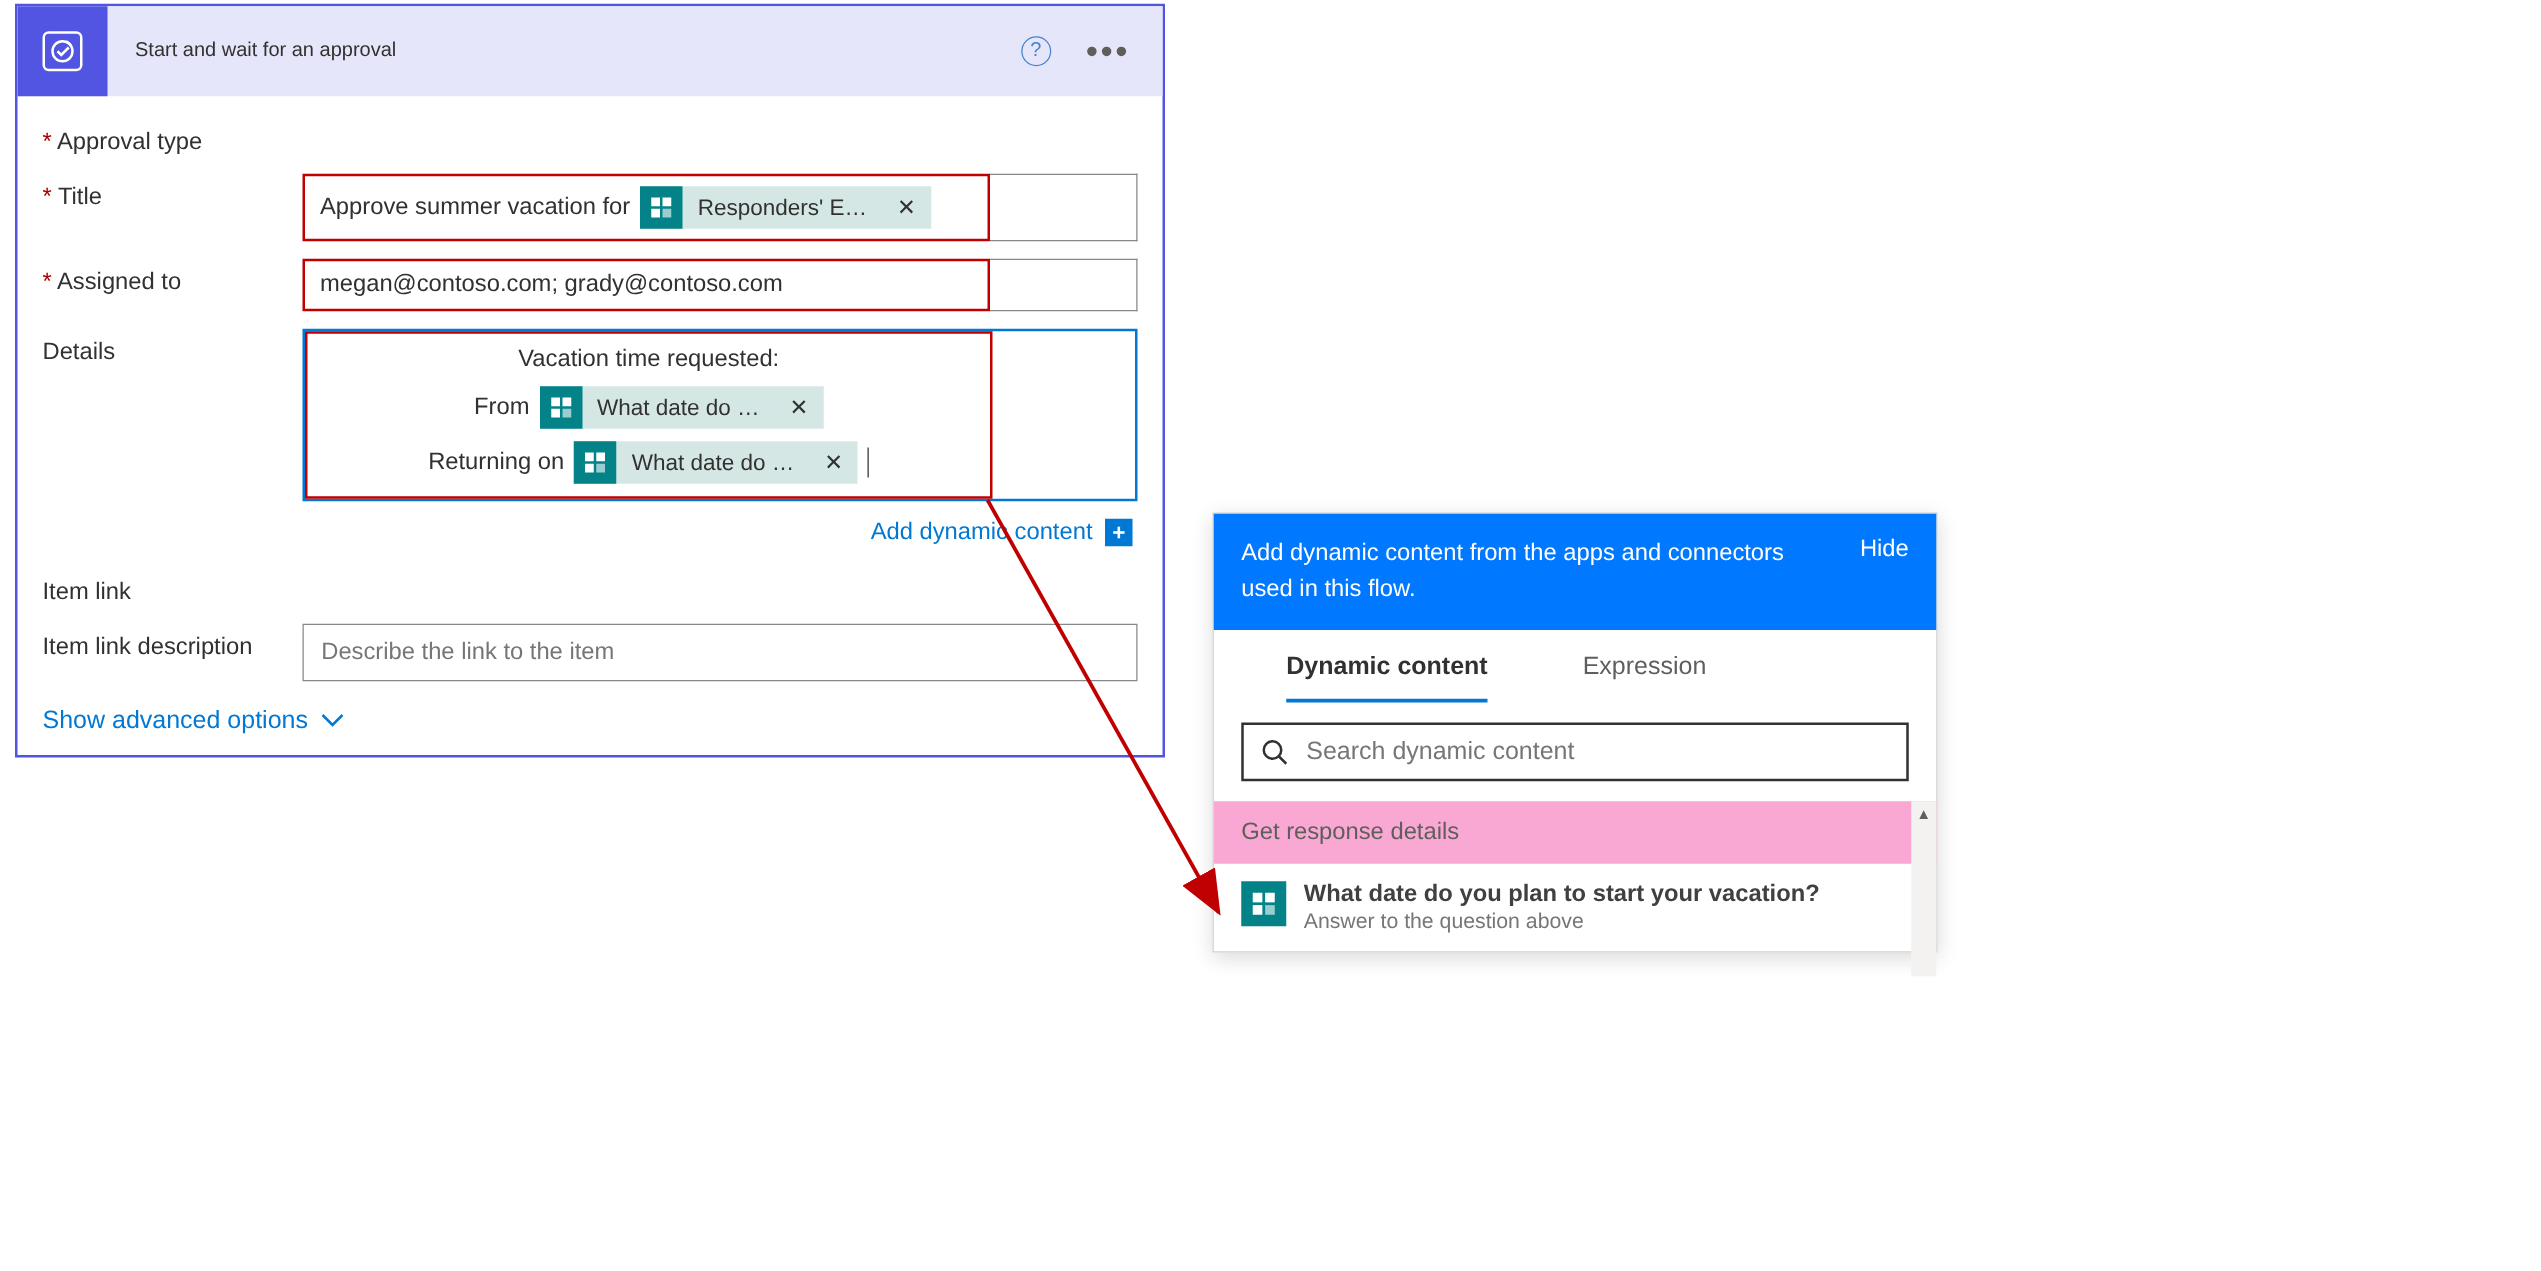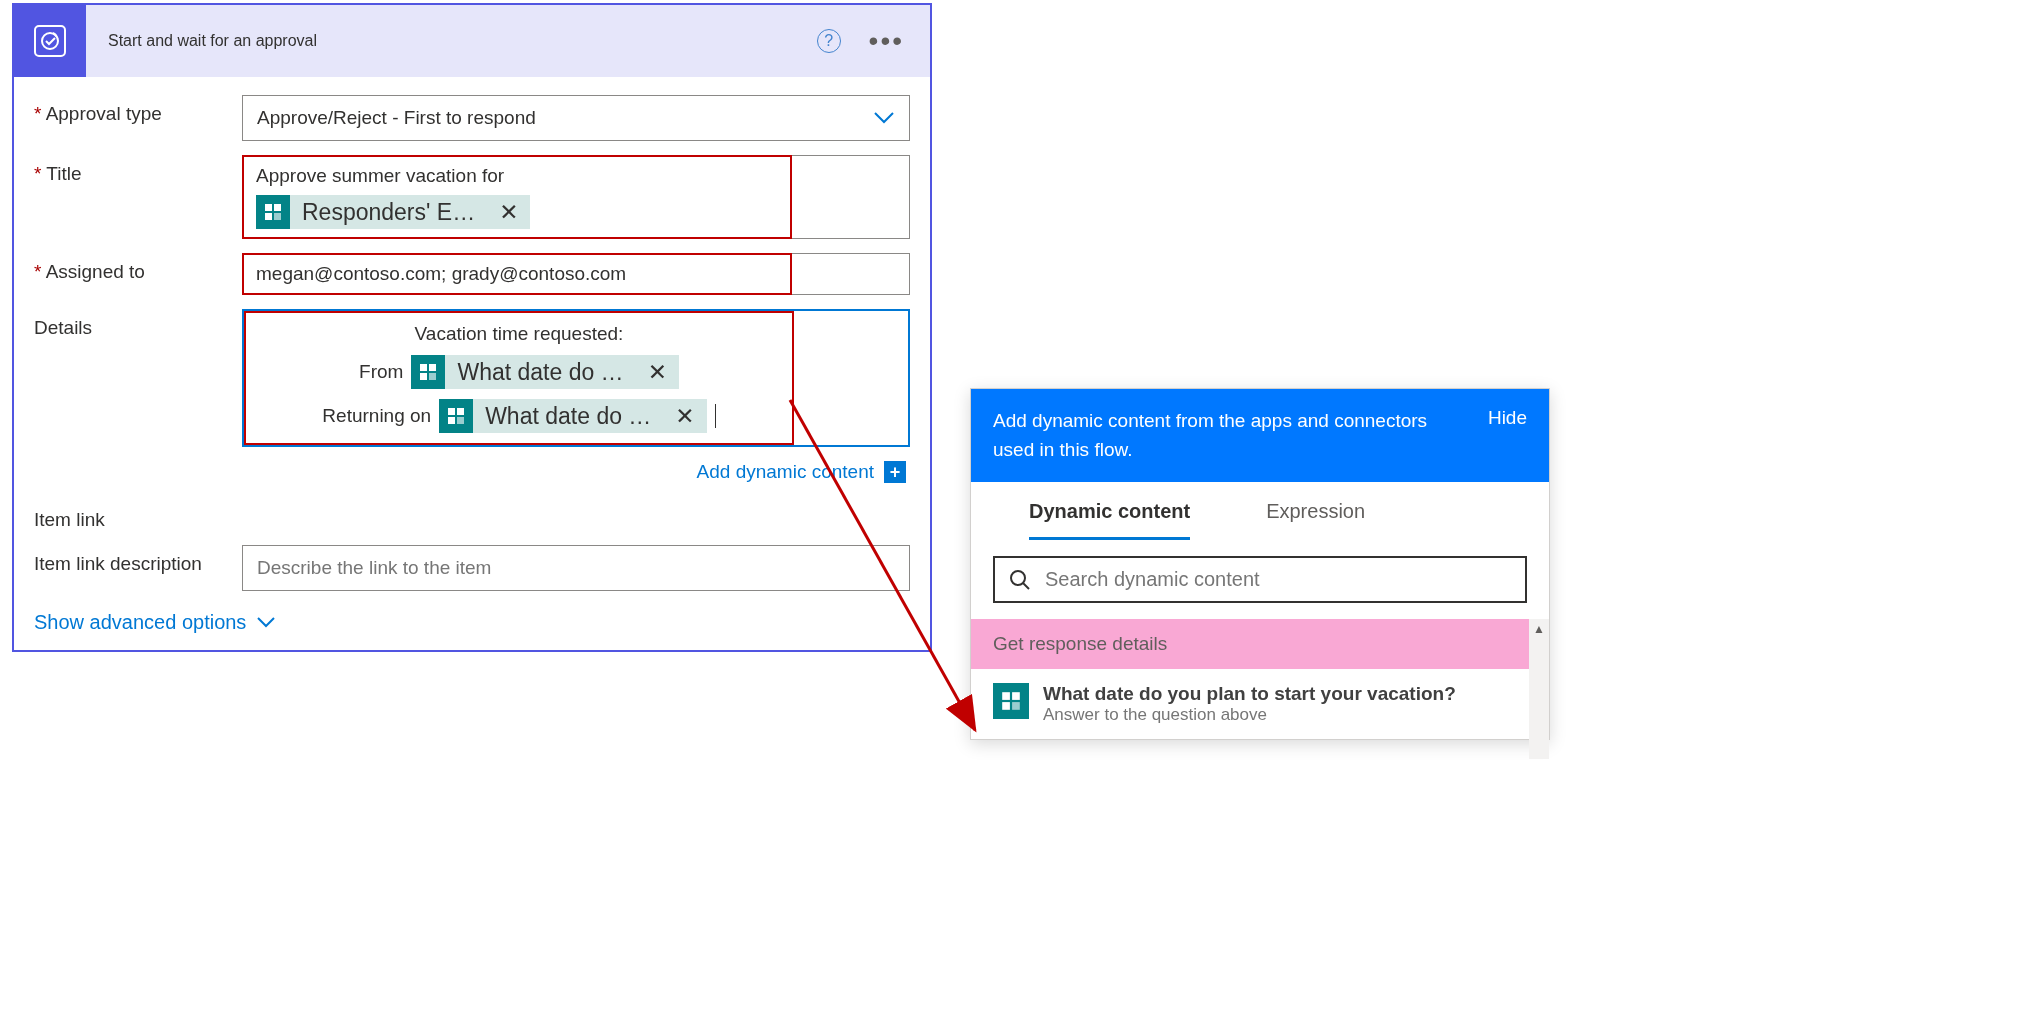"Approve/Reject - First to respond" div.field-input-wrap { html: <div> <div> <span>Approve/Reject - First to respond</span> <span> <svg> <path></path> </svg> </span> </div> </div> -> none }
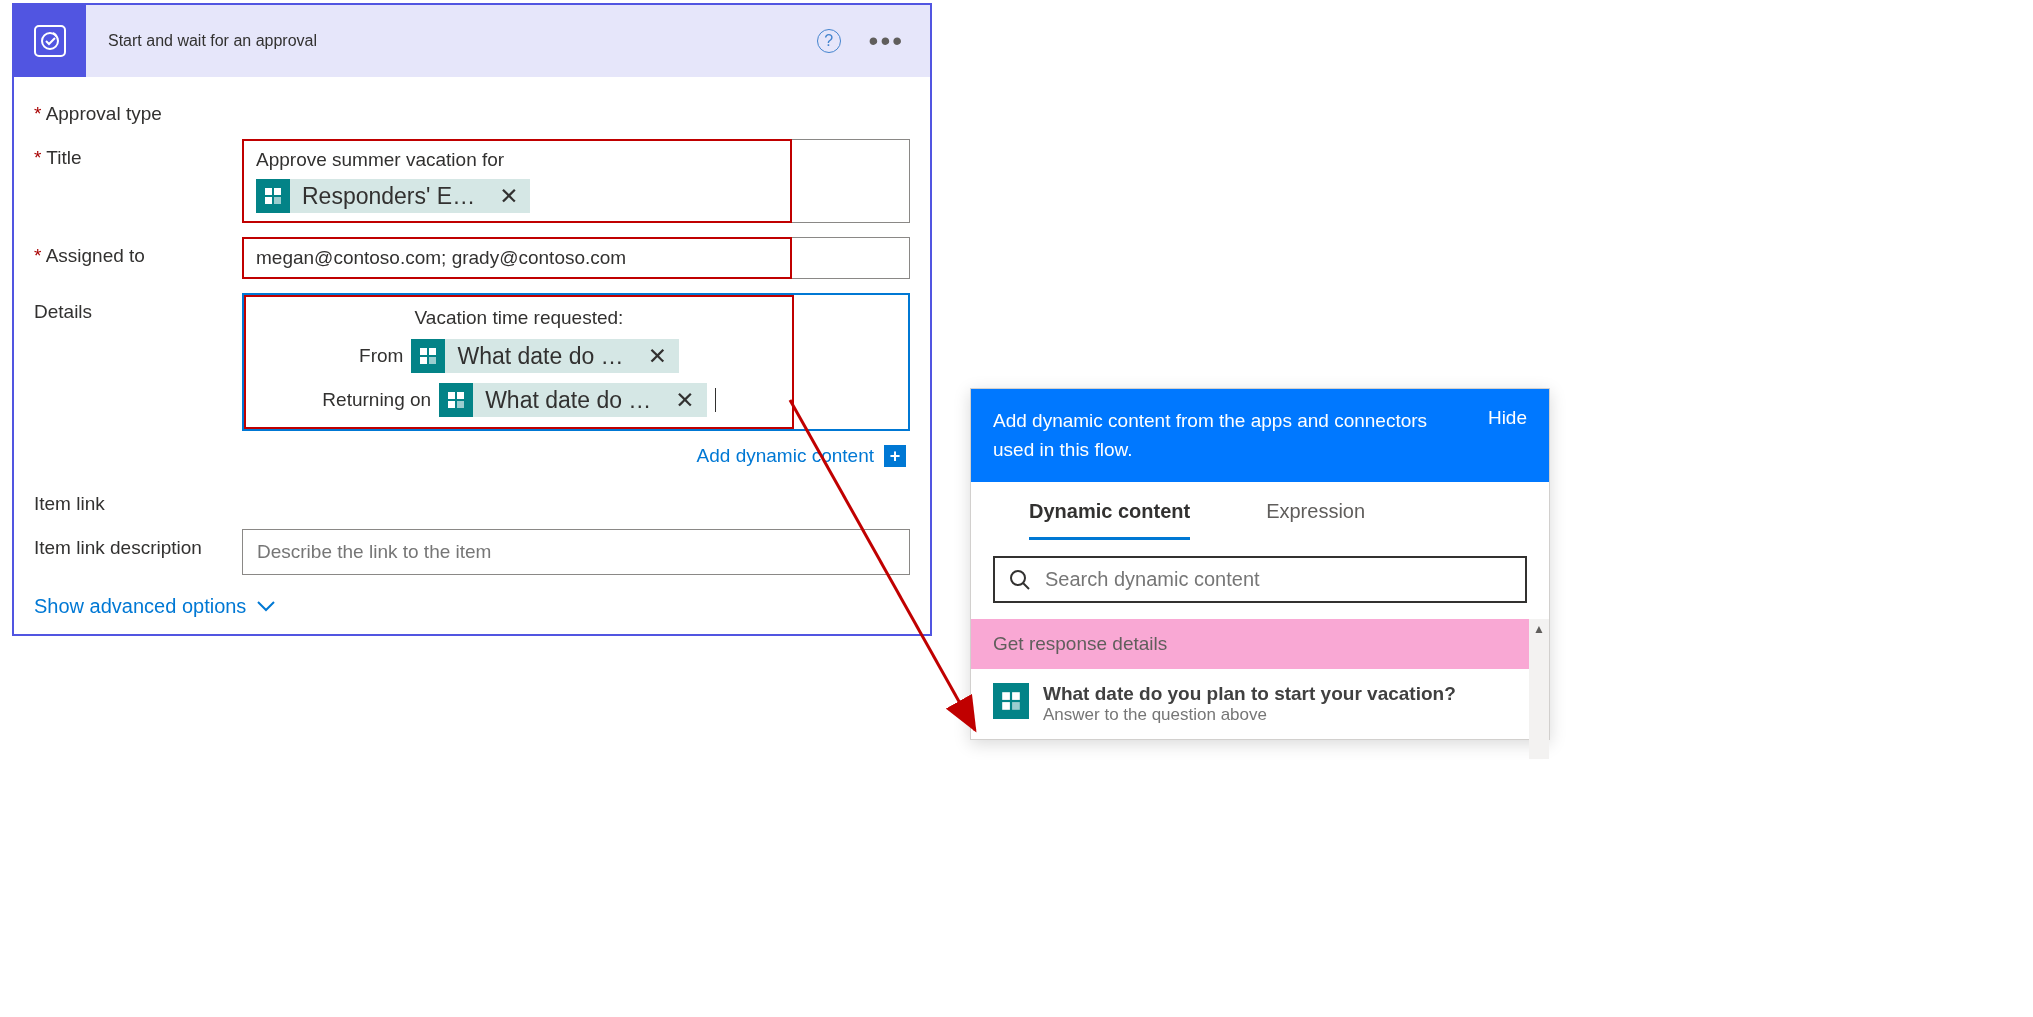"Responders' E…" .token { font-size: 23px -> 18px }
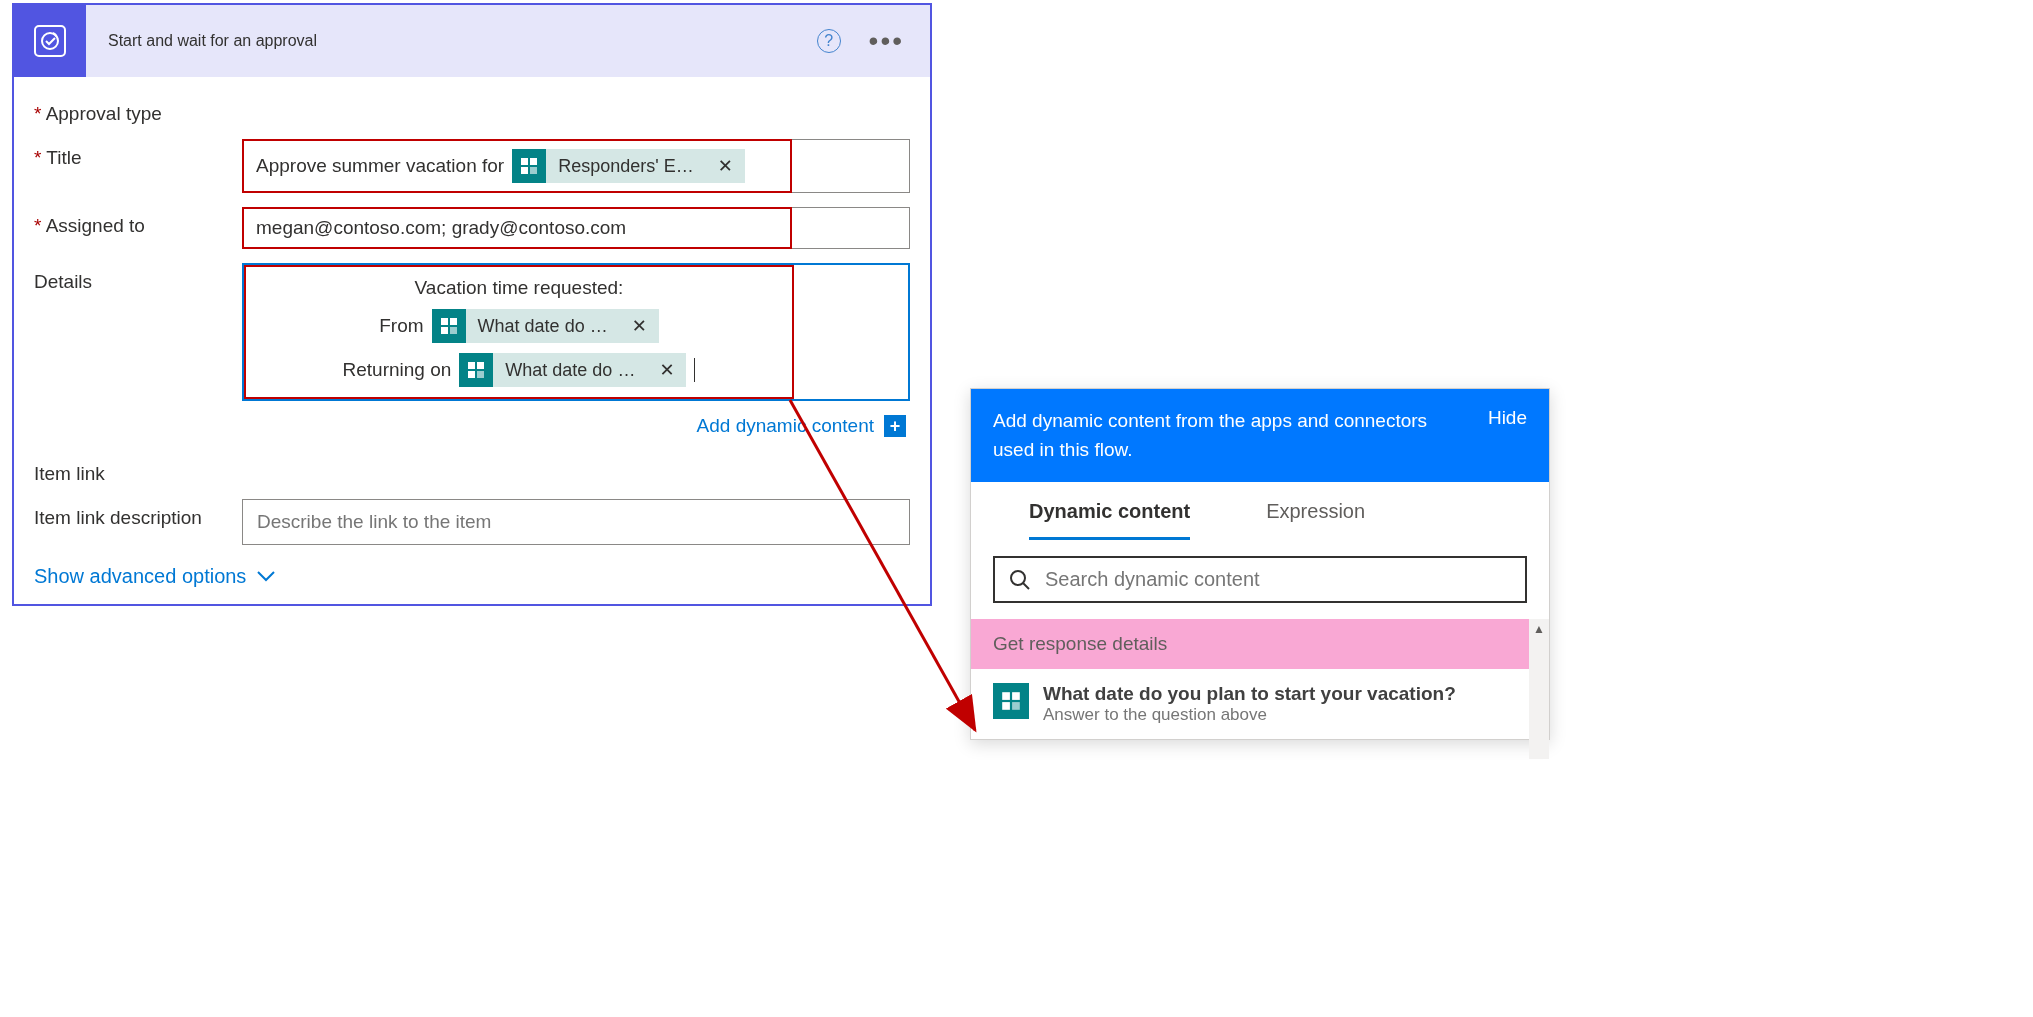"Add dynamic content from the" .dc-panel { top: 388px -> 410px }
